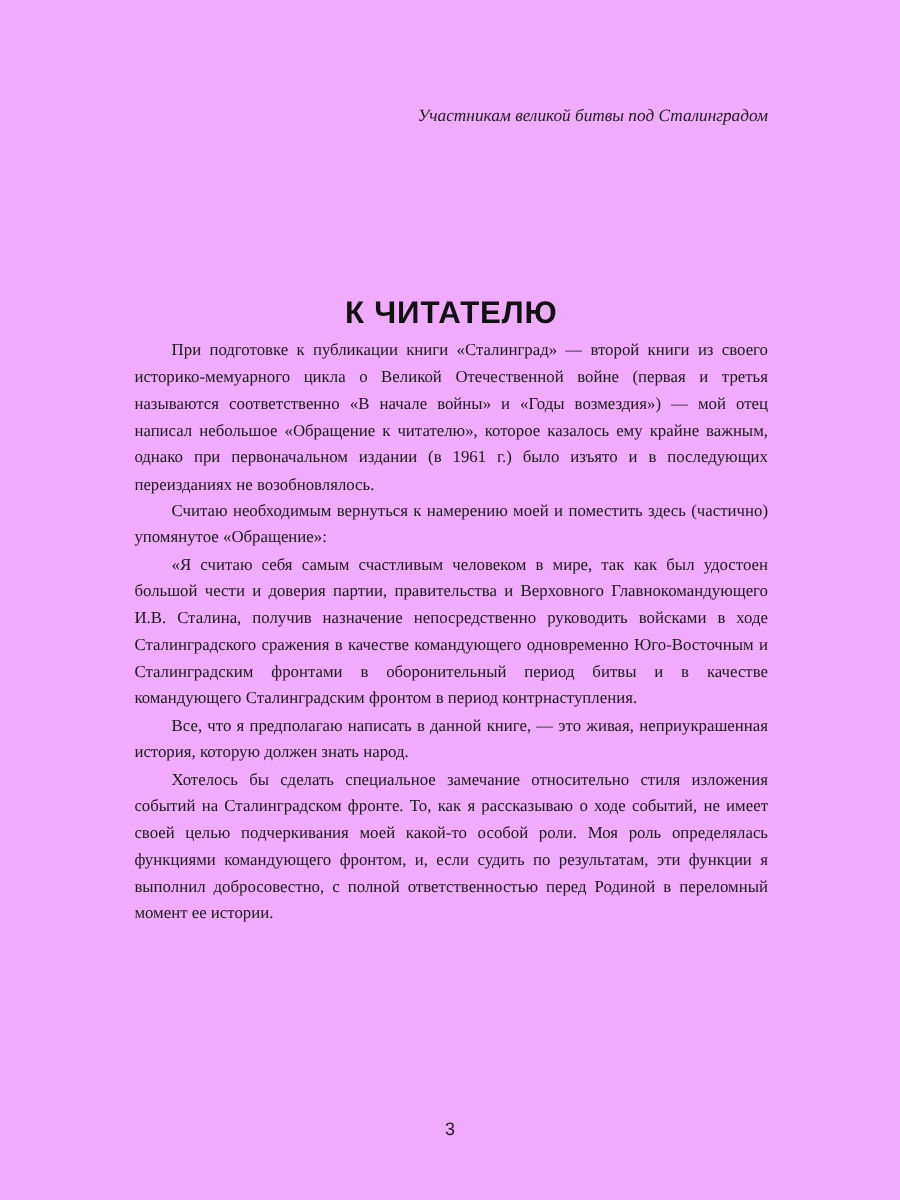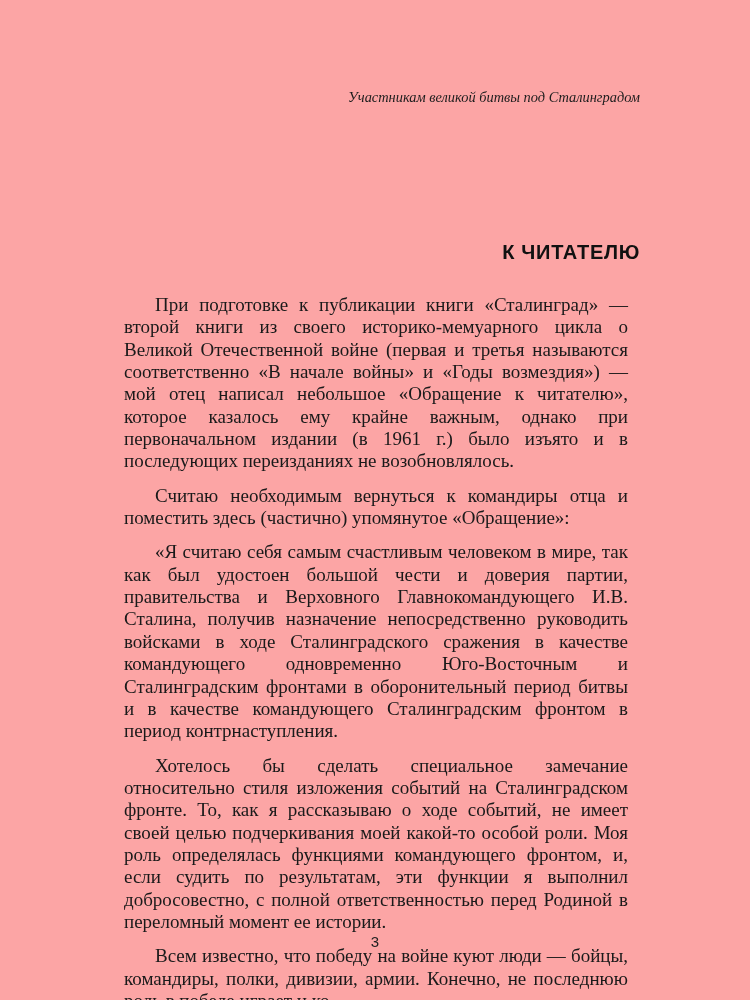"Участникам великой битвы под" .page { background: #fca5a5 -> #f0abfc }
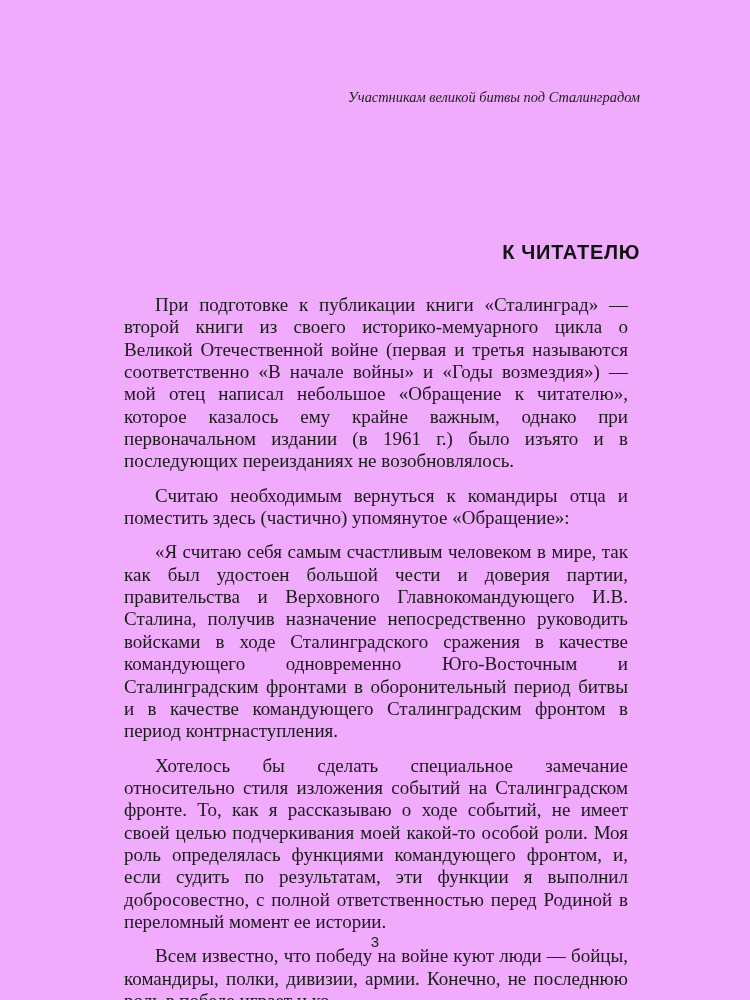"К ЧИТАТЕЛЮ" .chapter-title { font-size: 20px -> 26px; text-align: right -> center }
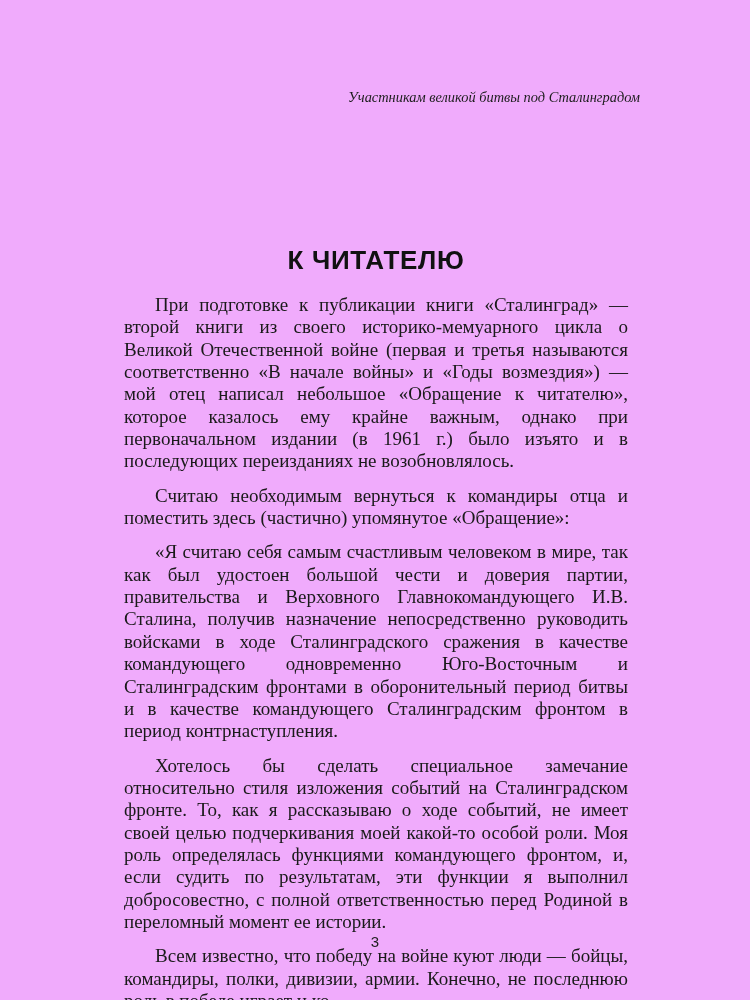"При подготовке к публикации книги" .para { font-size: 19px -> 14px; margin: 12px -> 0 }
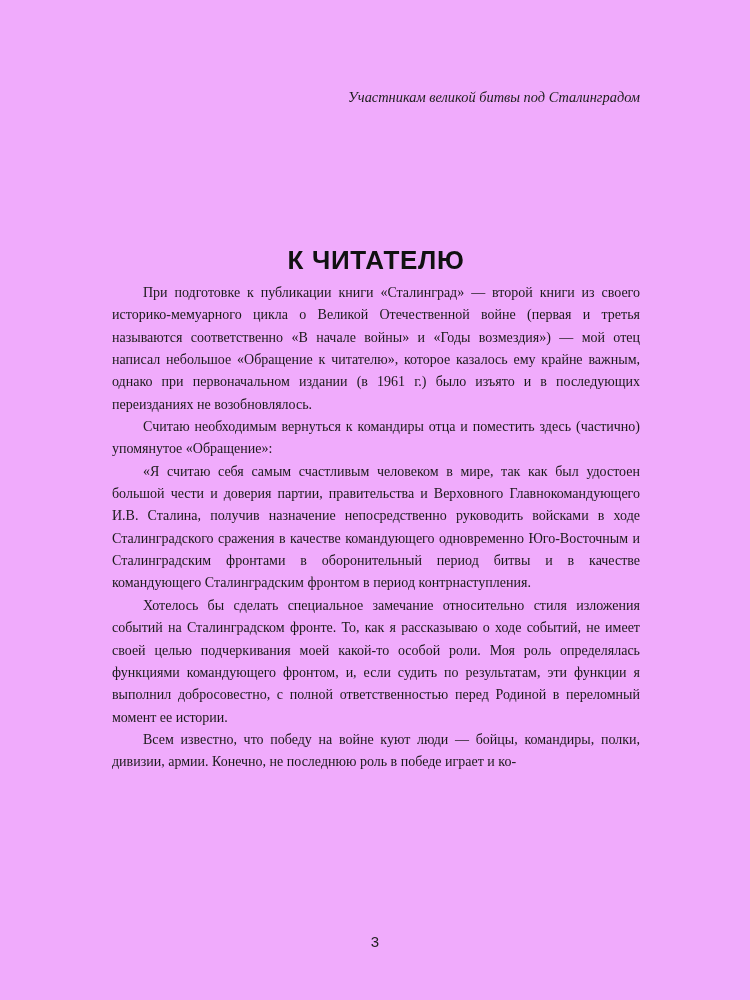"Считаю необходимым вернуться к командиры" p.para { text: командиры отца -> намерению моей }
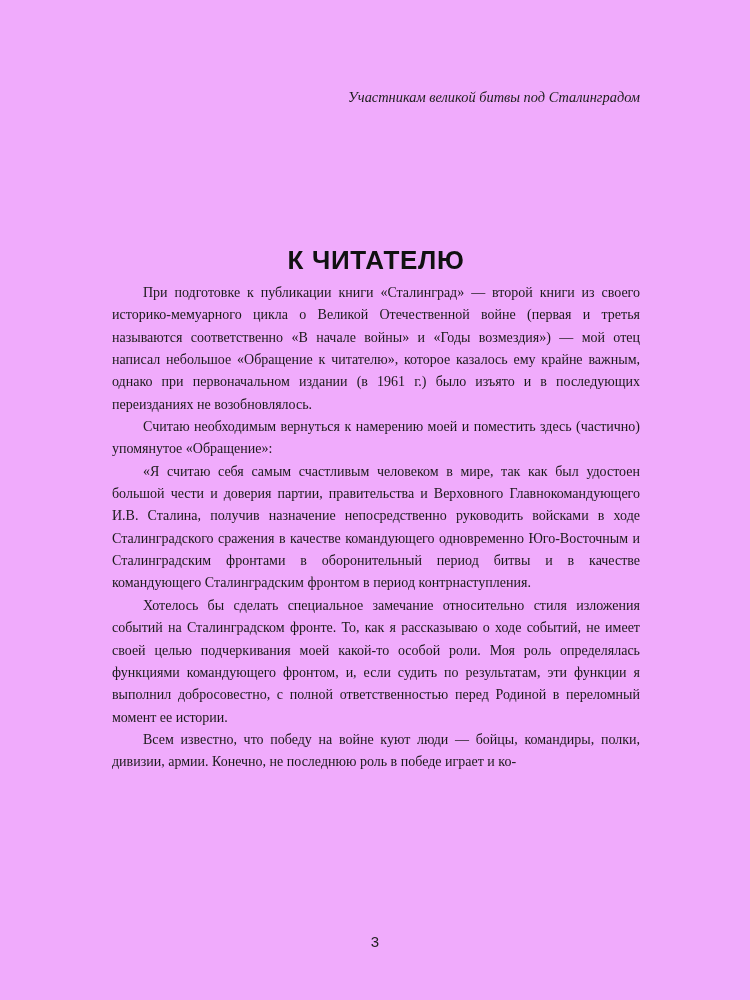"Все, что я предполагаю написать" p.para { html: none -> <p>Все, что я предполагаю написать в данной книге, — это живая, неприукрашенная история, которую должен знать народ.</p> }
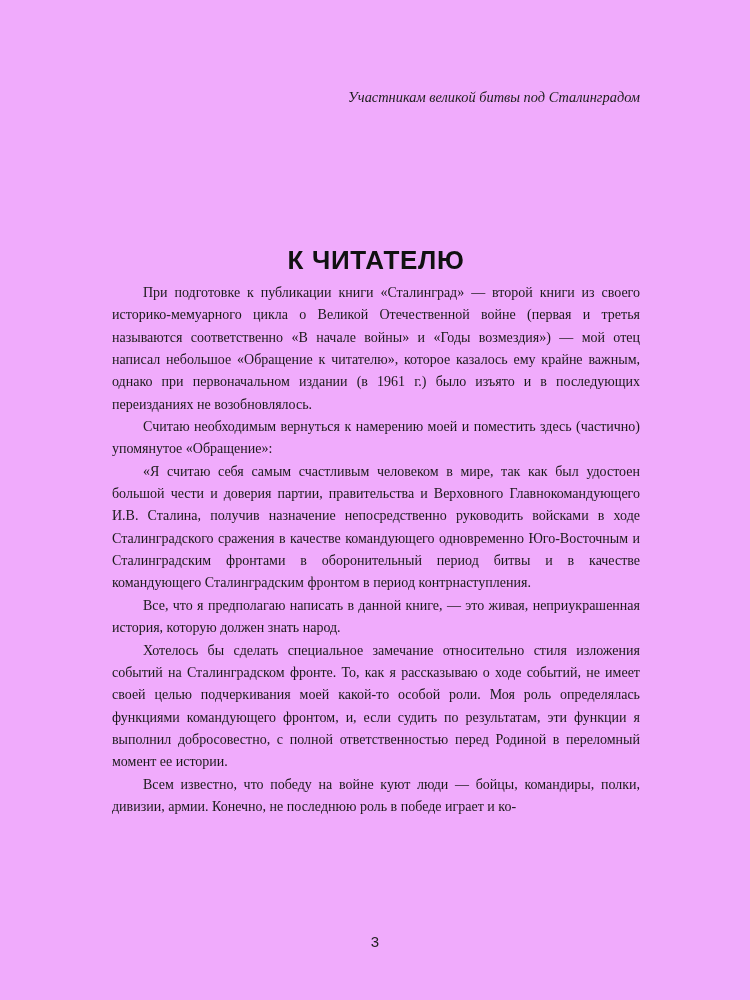"Всем известно, что победу на" p.para { html: <p>Всем известно, что победу на войне куют люди — бойцы, командиры, полки, дивизии, армии. Конечно, не последнюю роль в победе играет и ко-</p> -> none }
